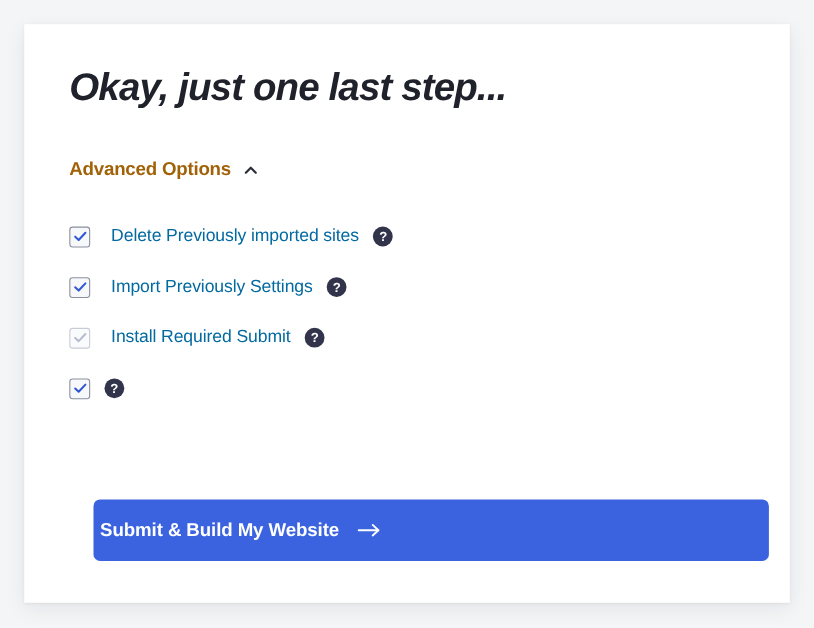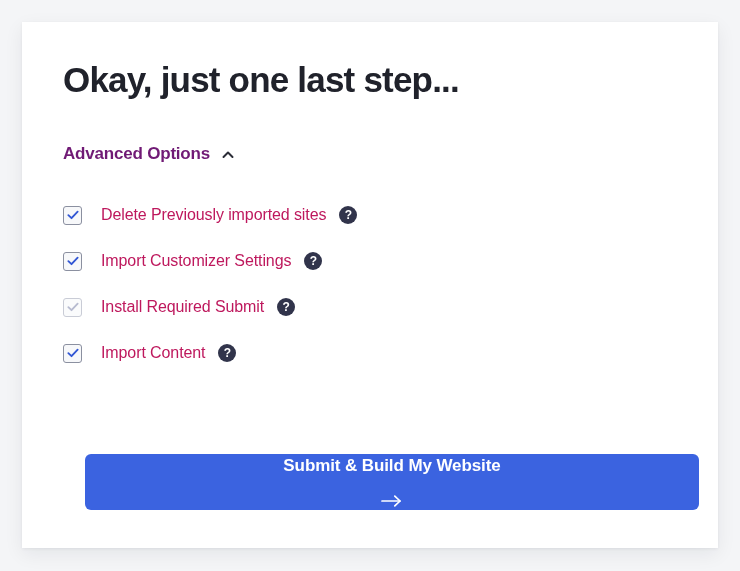"Okay, just one last step..." .page-title { font-style: none -> italic }
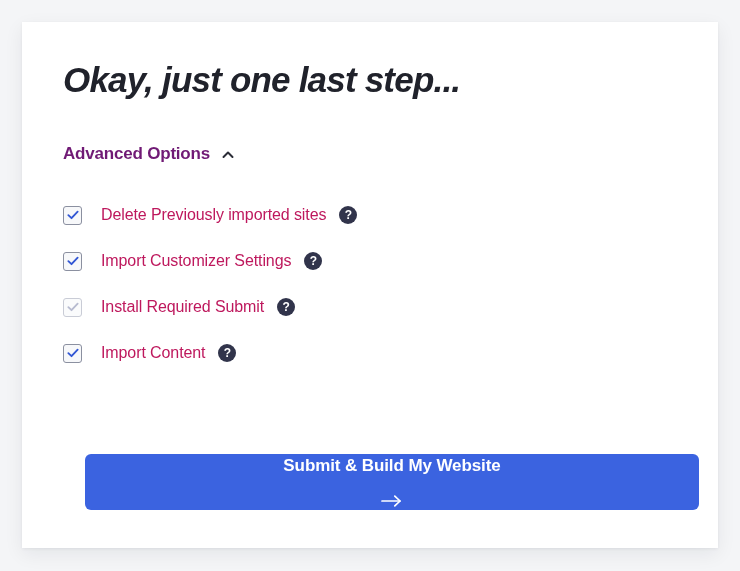"Advanced Options" .adv-toggle-label { color: #701a75 -> #a16207 }
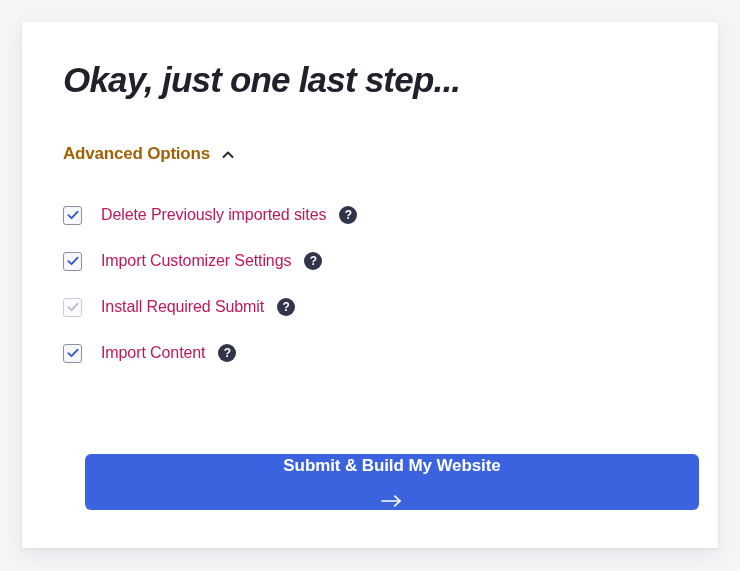"Delete Previously imported sites" .option-label { color: #be185d -> #0369a1 }
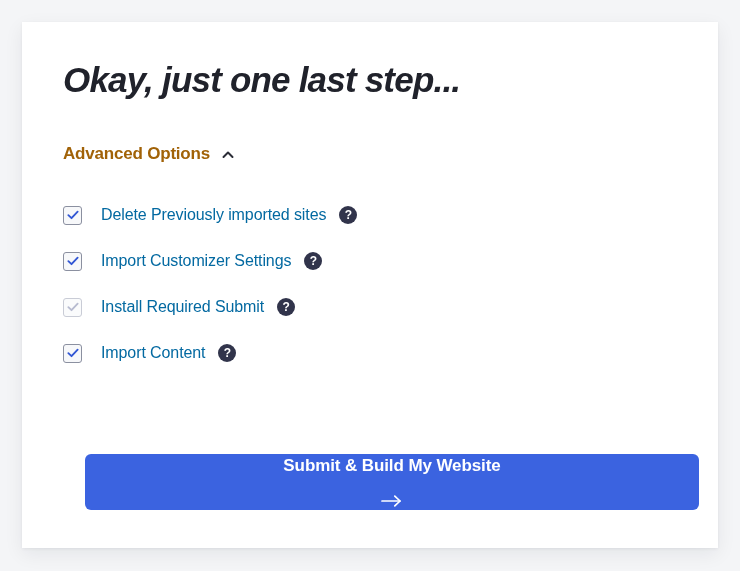"Import Customizer Settings" span.option-label { text: Customizer -> Previously }
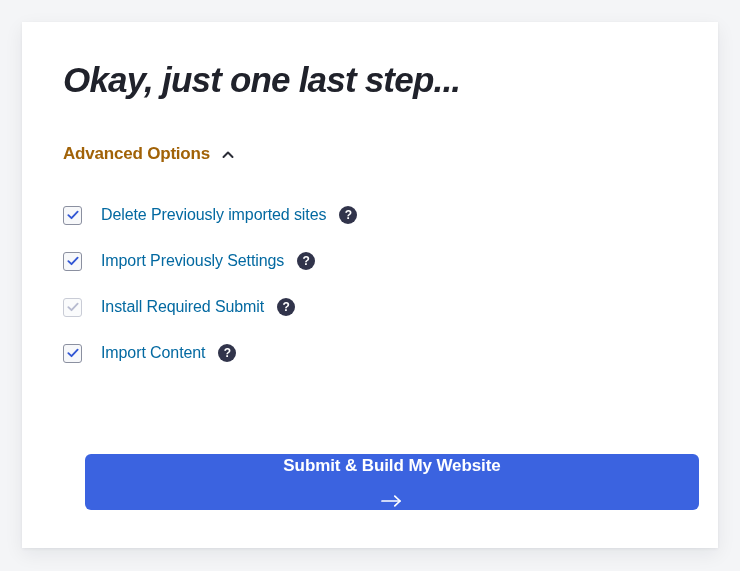"Import Content" span.option-label { html: <span>Import Content</span> -> none }
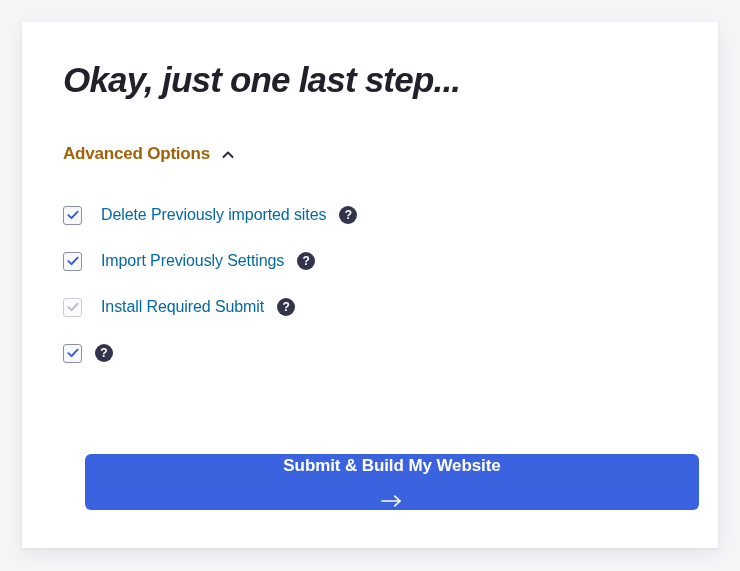"Submit & Build My Website" .submit-button { flex-direction: column -> none; justify-content: flex-end -> flex-start }
